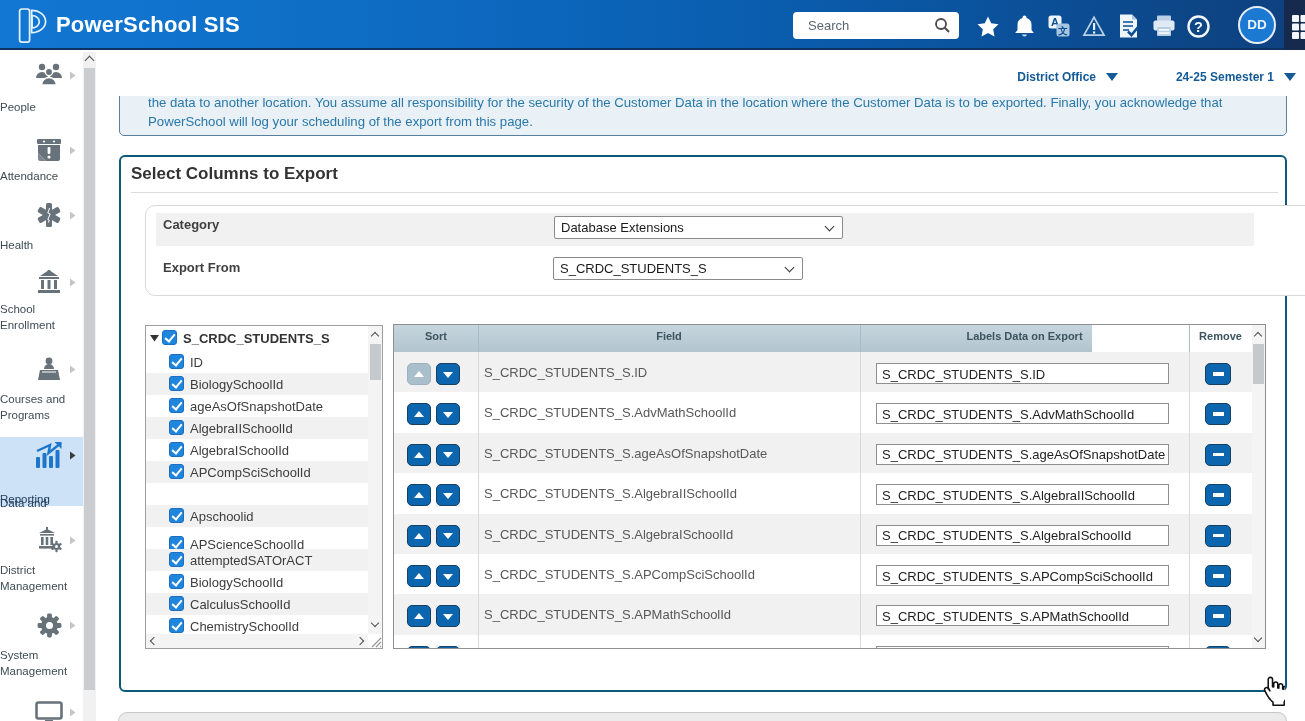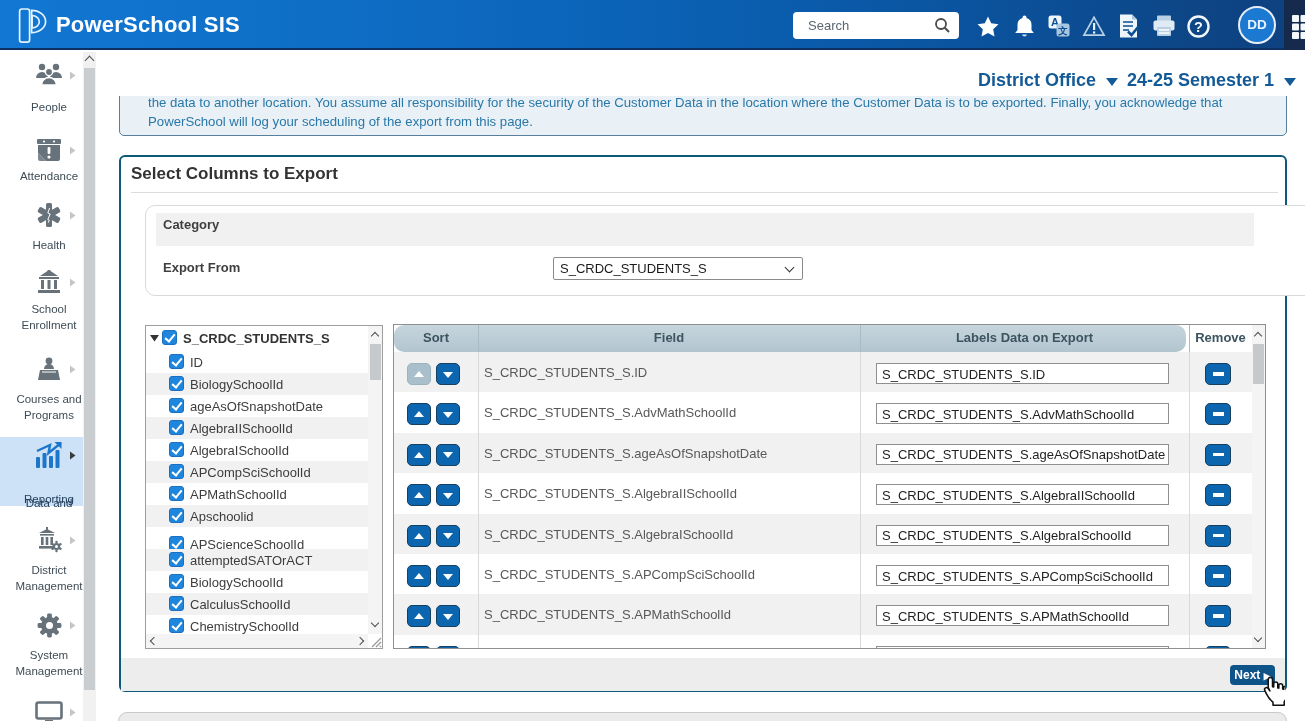"District Office" .ctxlink { font-size: 18px -> 12px }
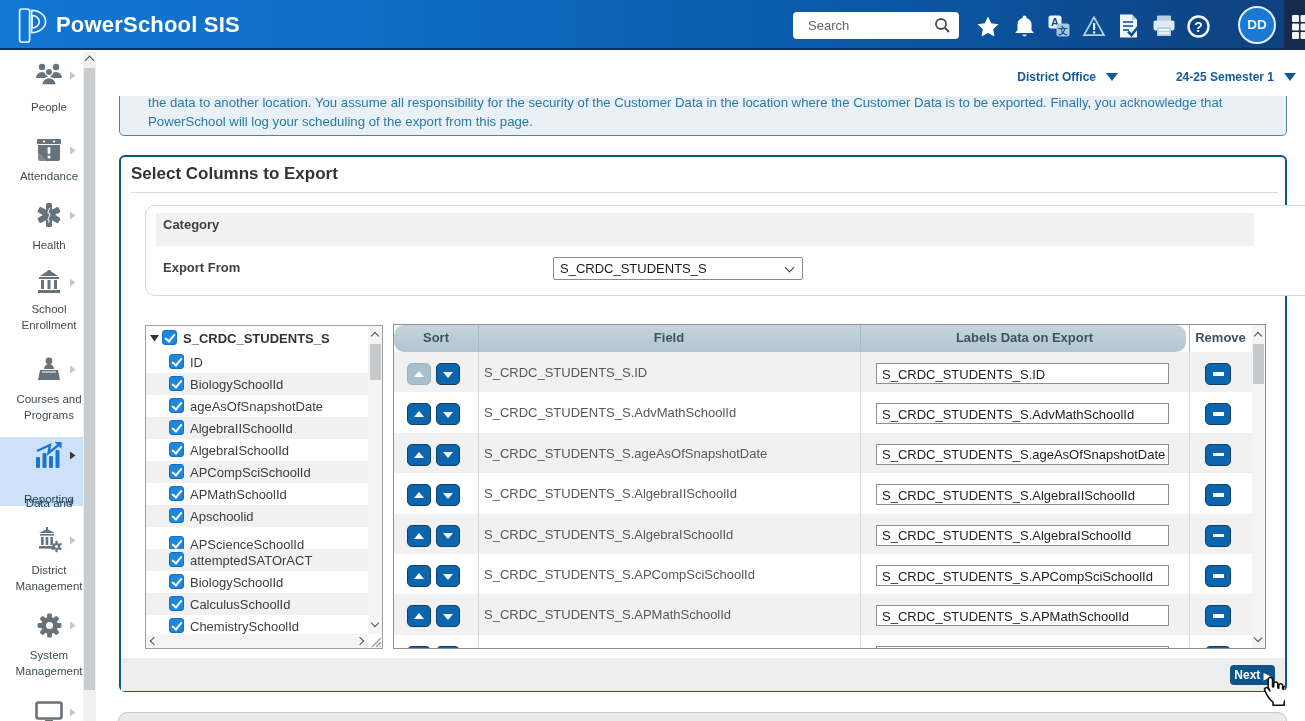"People" .sbitem { text-align: center -> none }
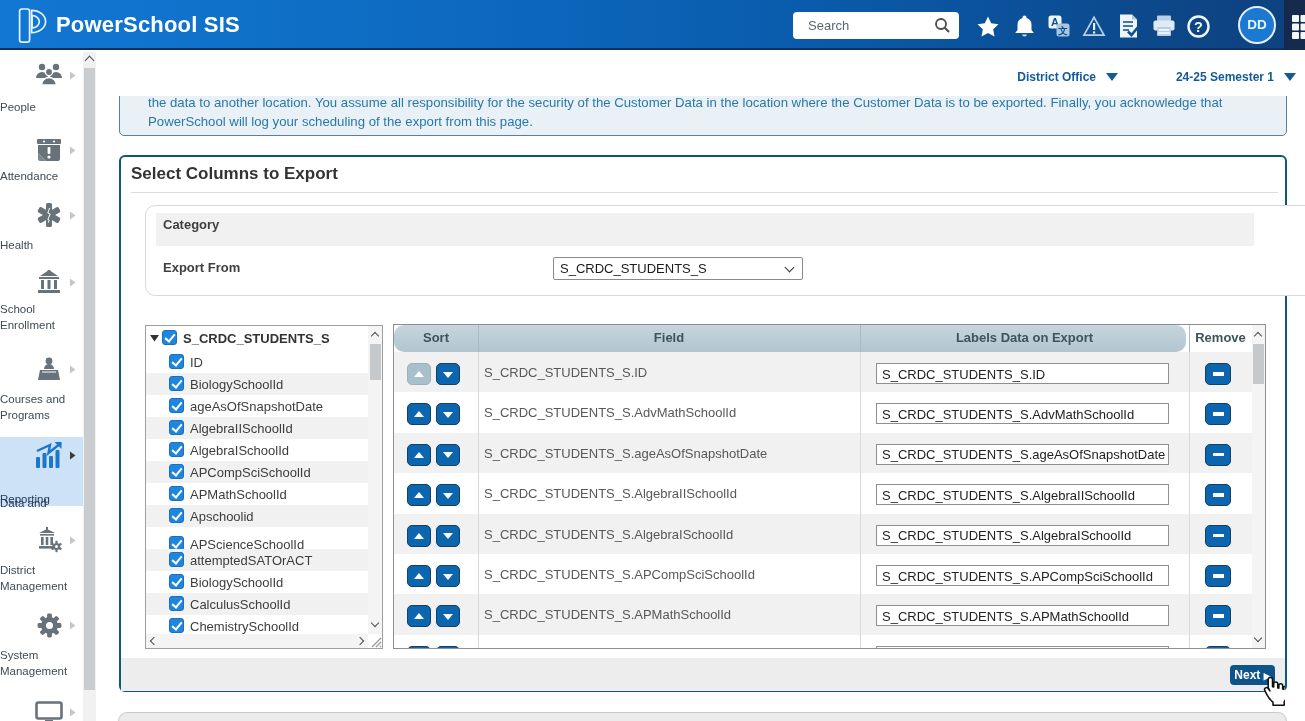"Database Extensions" div.sel { html: none -> <div> <span>Database Extensions</span> <span></span> </div> }
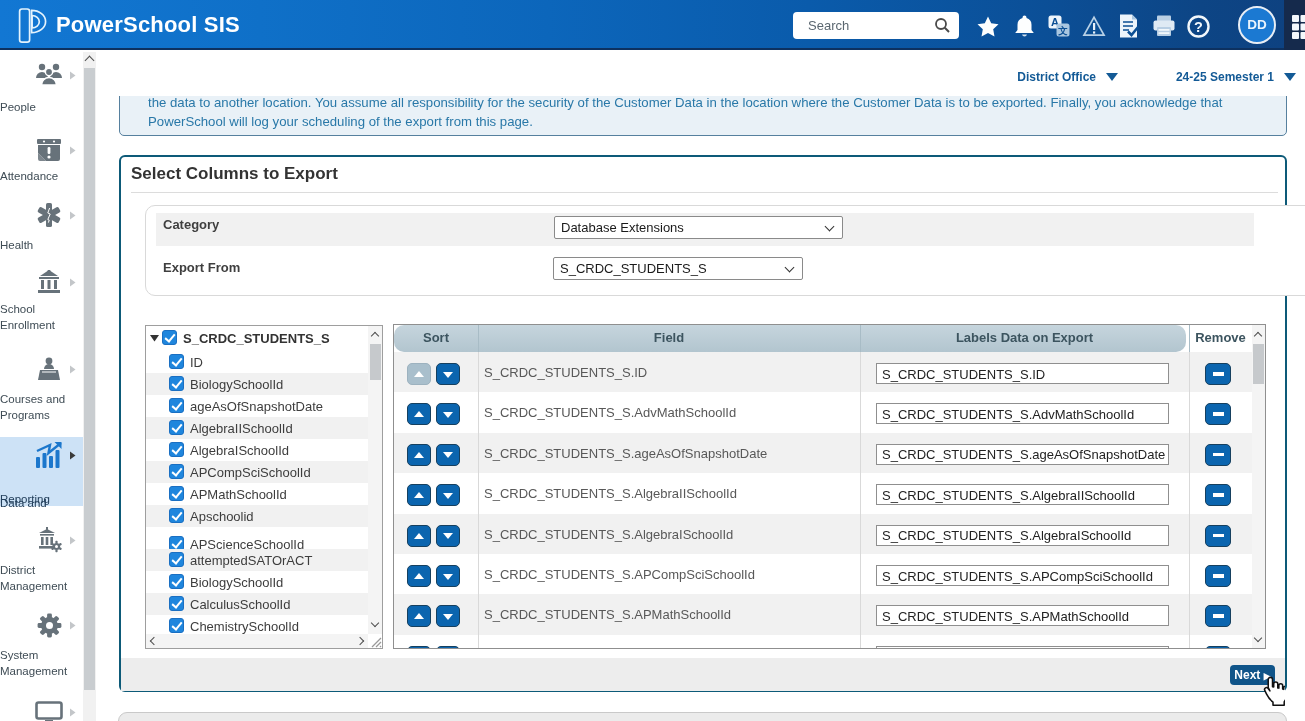"Sort" #thead { border-radius: 10px -> none; font-size: 13px -> 11px; width: 792px -> 698px }
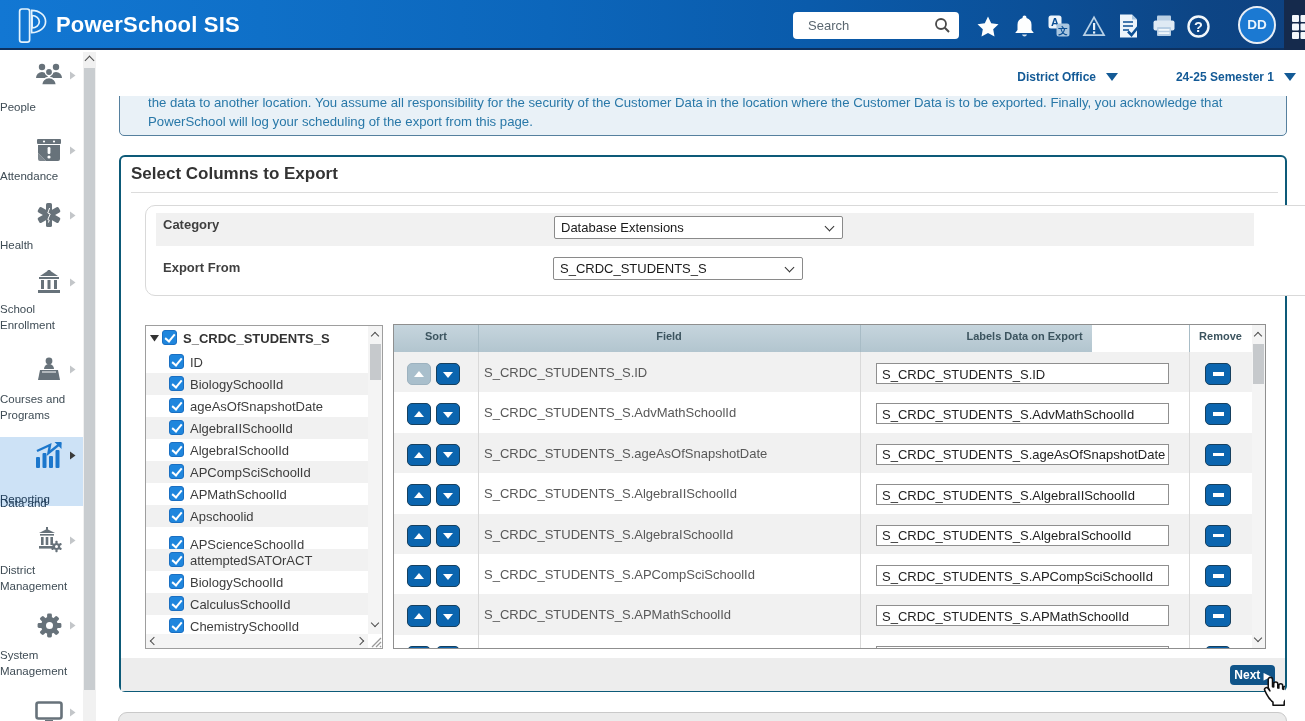"APMathSchoolId" div.lrow { html: <div> <span></span> <span>APMathSchoolId</span> </div> -> none }
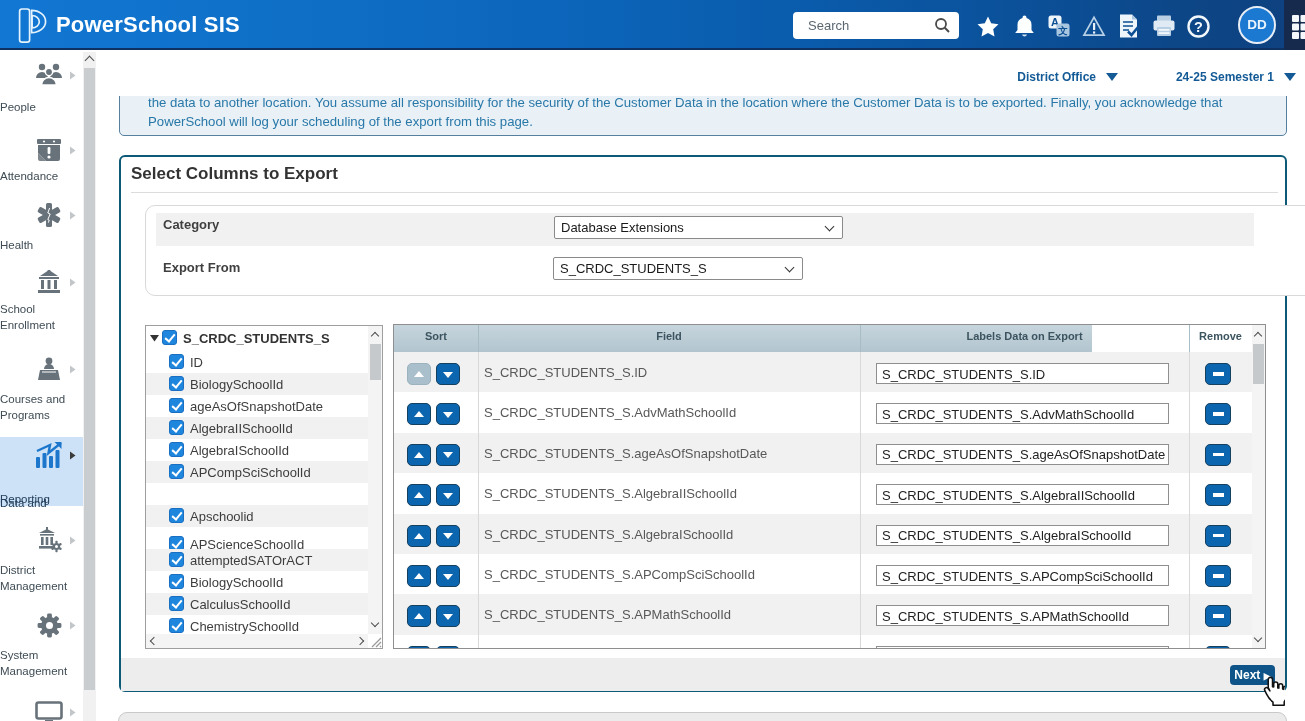"Next ▶" div { html: <div> <div>Next <span>▶</span></div> </div> -> none }
